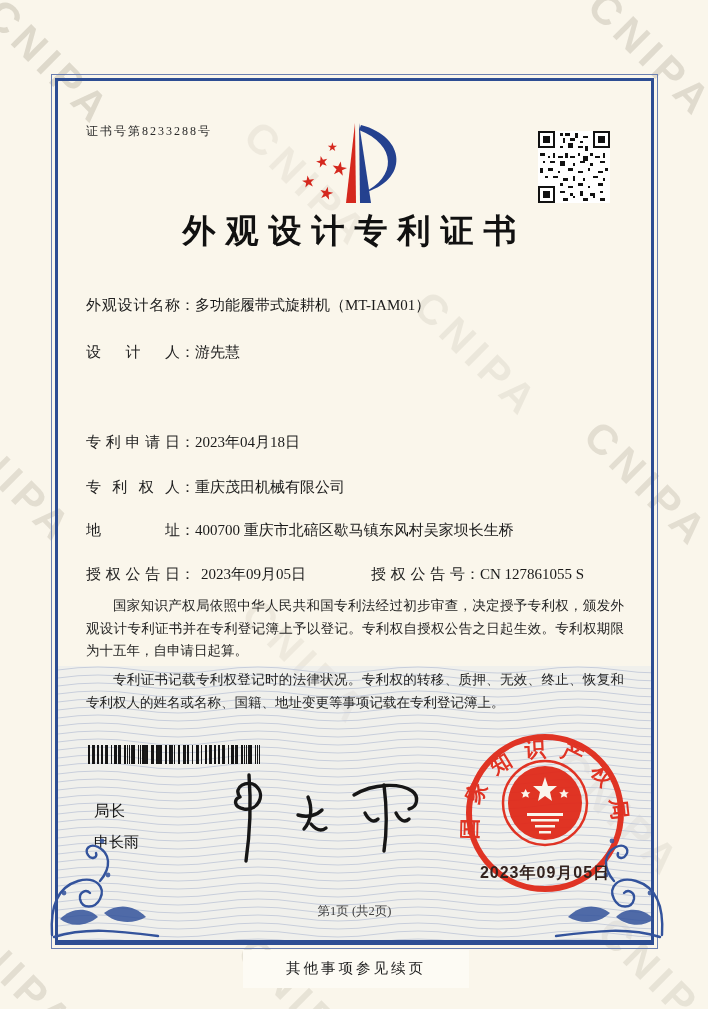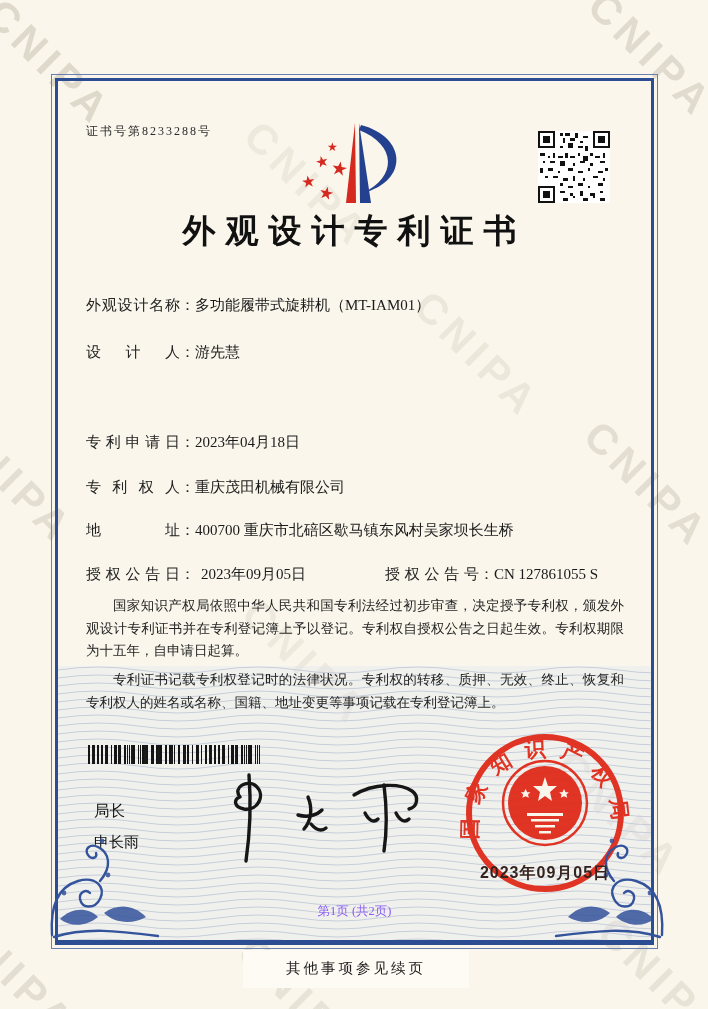"授权公告号" .lbl2 { margin-left: 14px -> none }
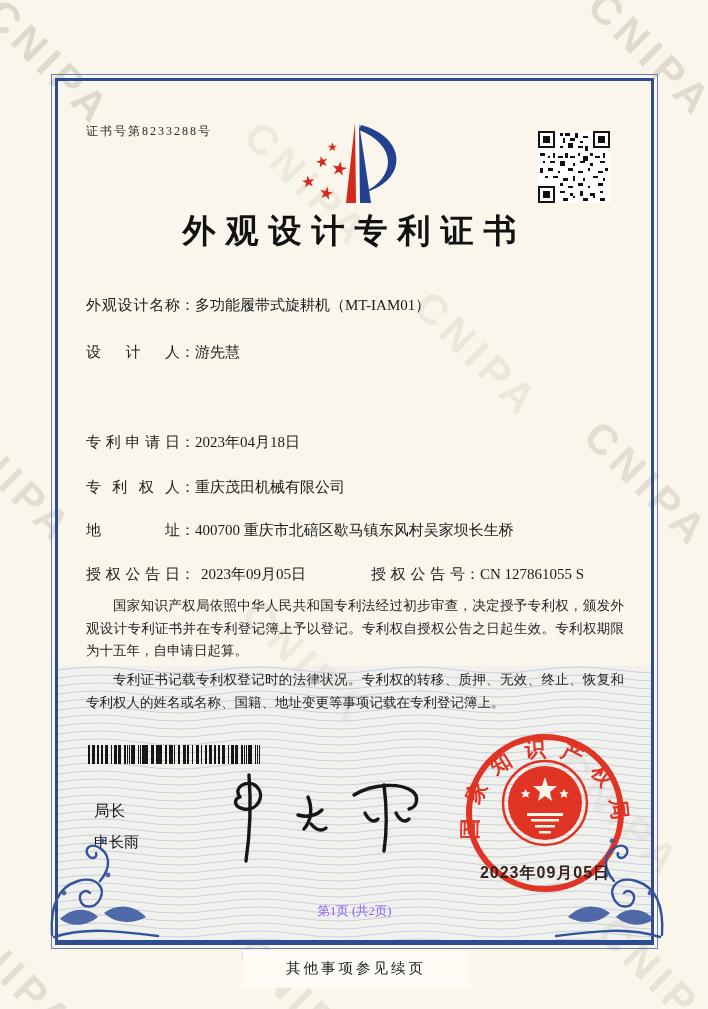"第1页 (共2页)" .pagenum { color: #8b5cf6 -> #404040 }
